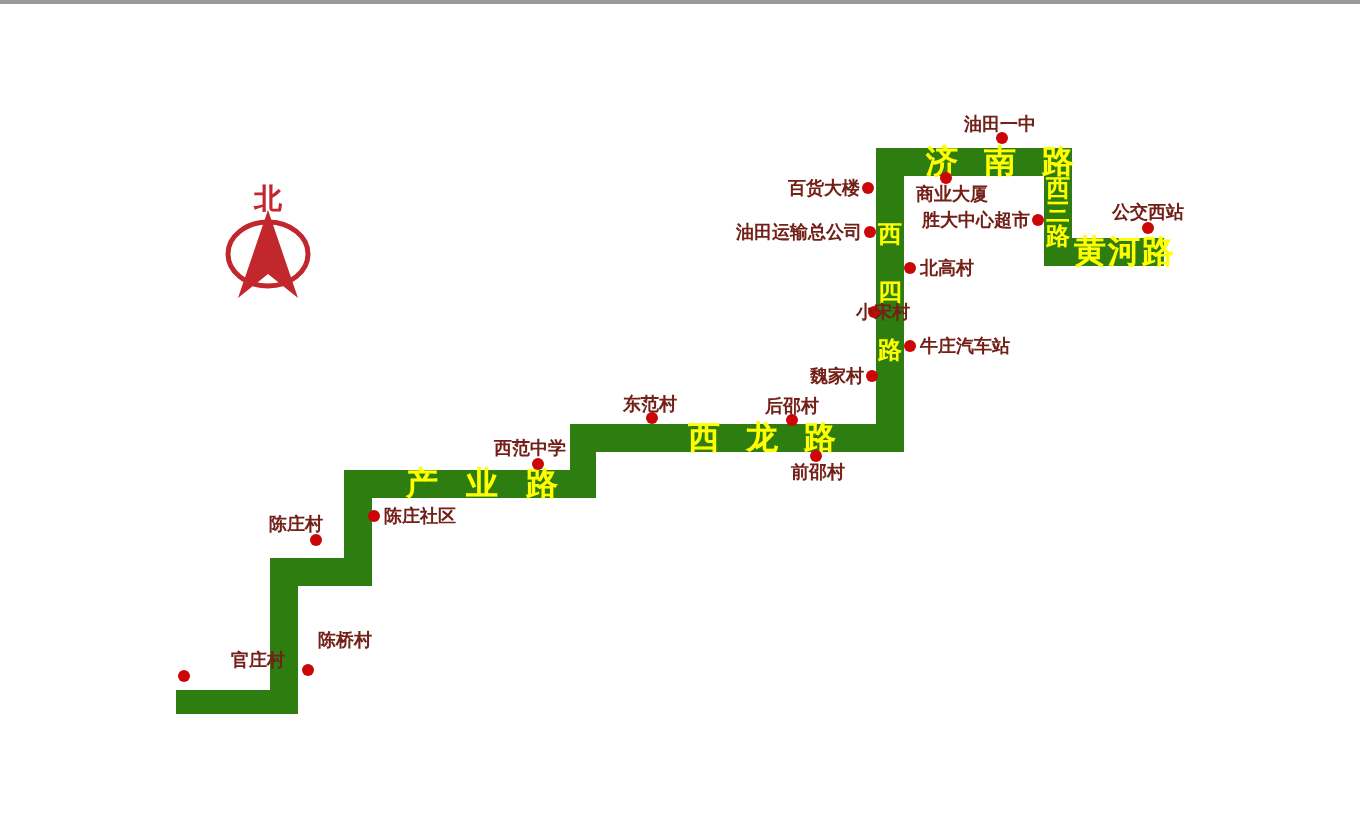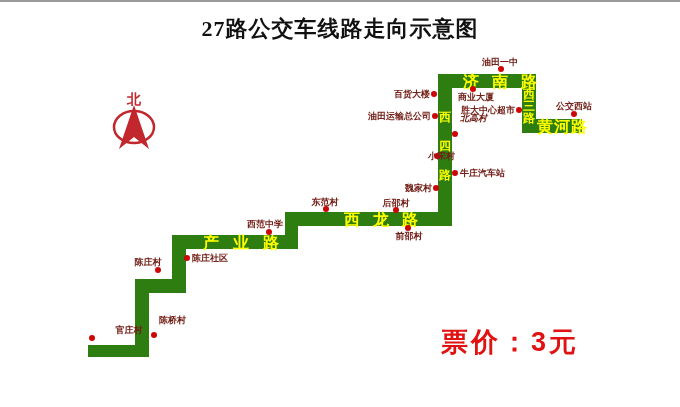"27路公交车线路走向示意图" div.title { html: <div>27路公交车线路走向示意图</div> -> none }
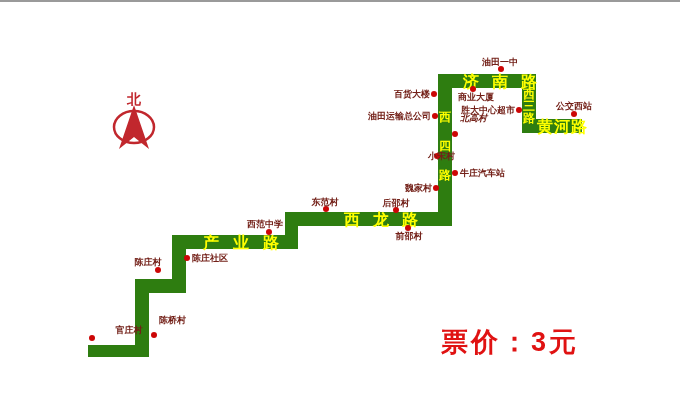"北高村" div.stop-label { font-style: italic -> none; top: 116px -> 132px }
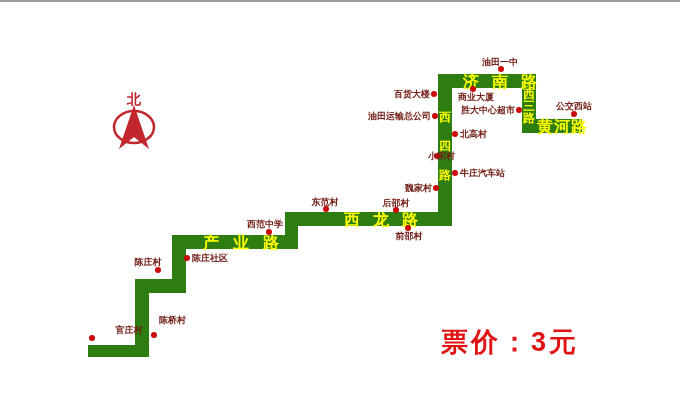"票价：3元" div.fare { html: <div>票价：3元</div> -> none }
